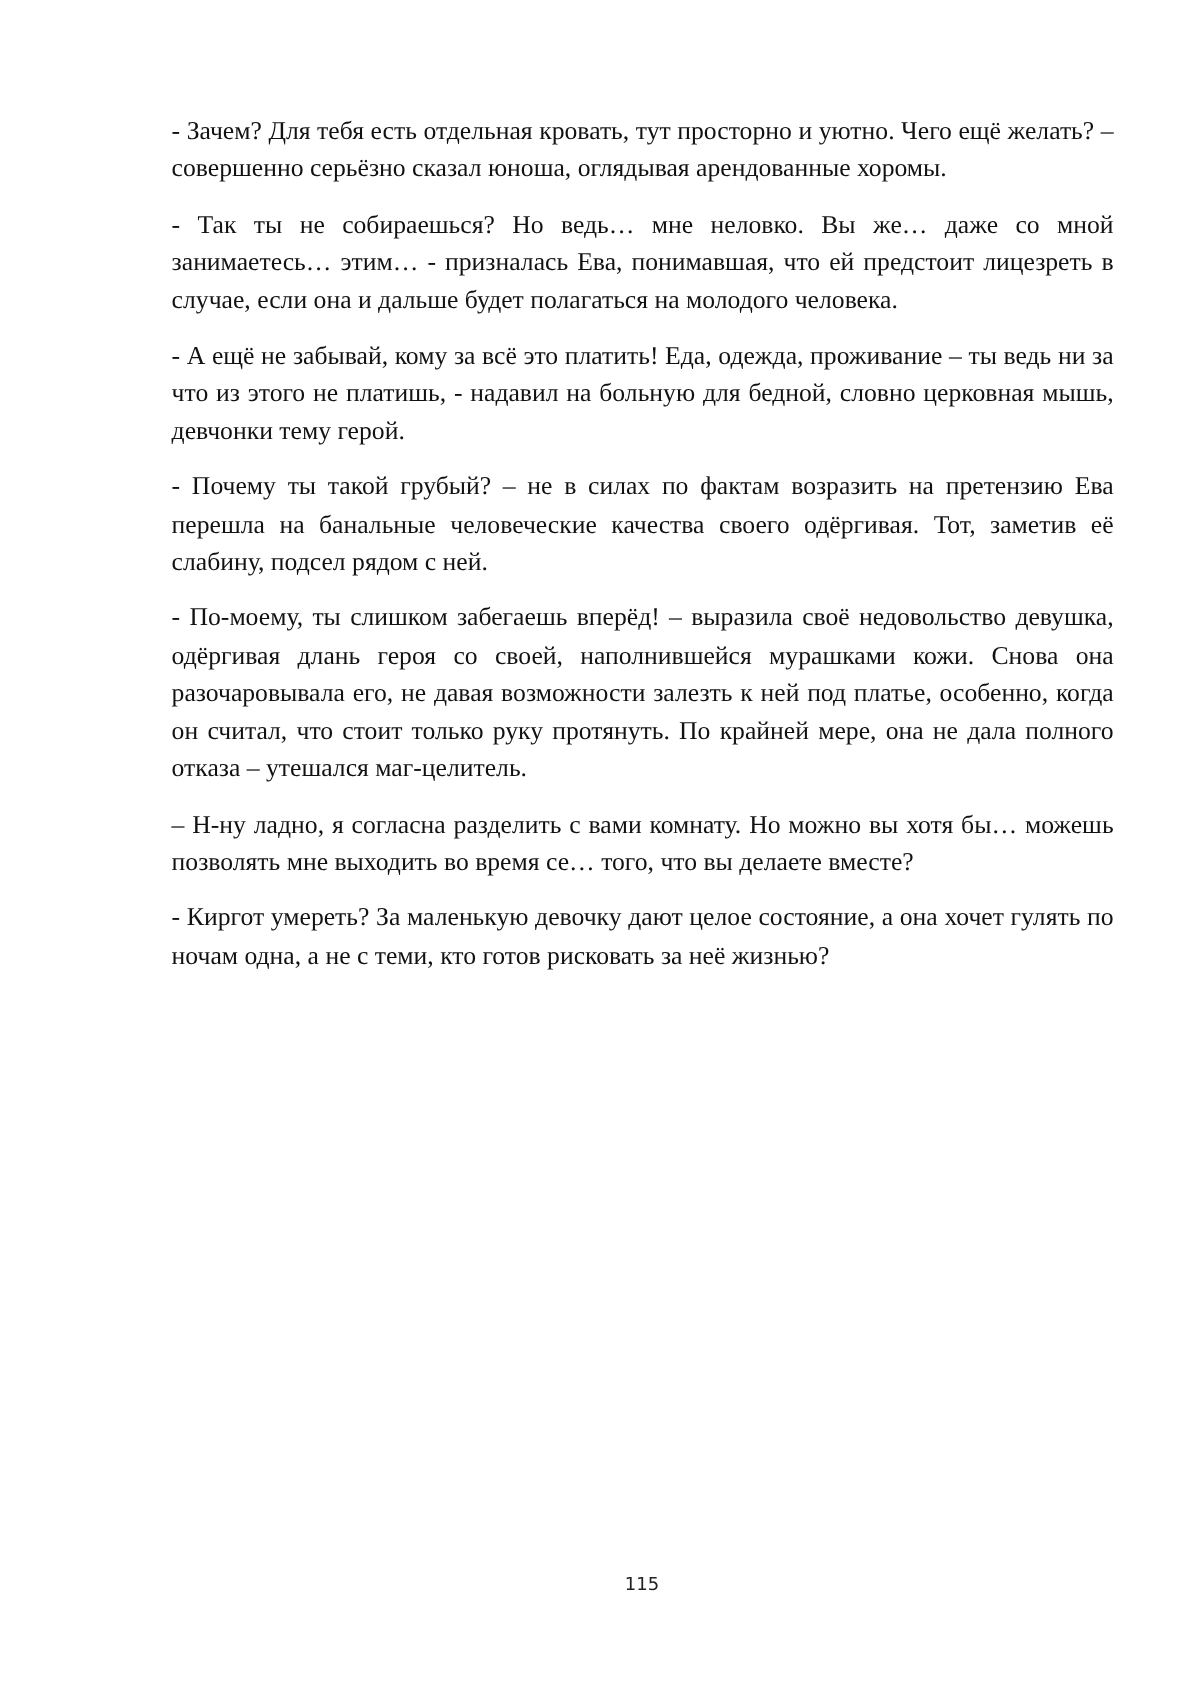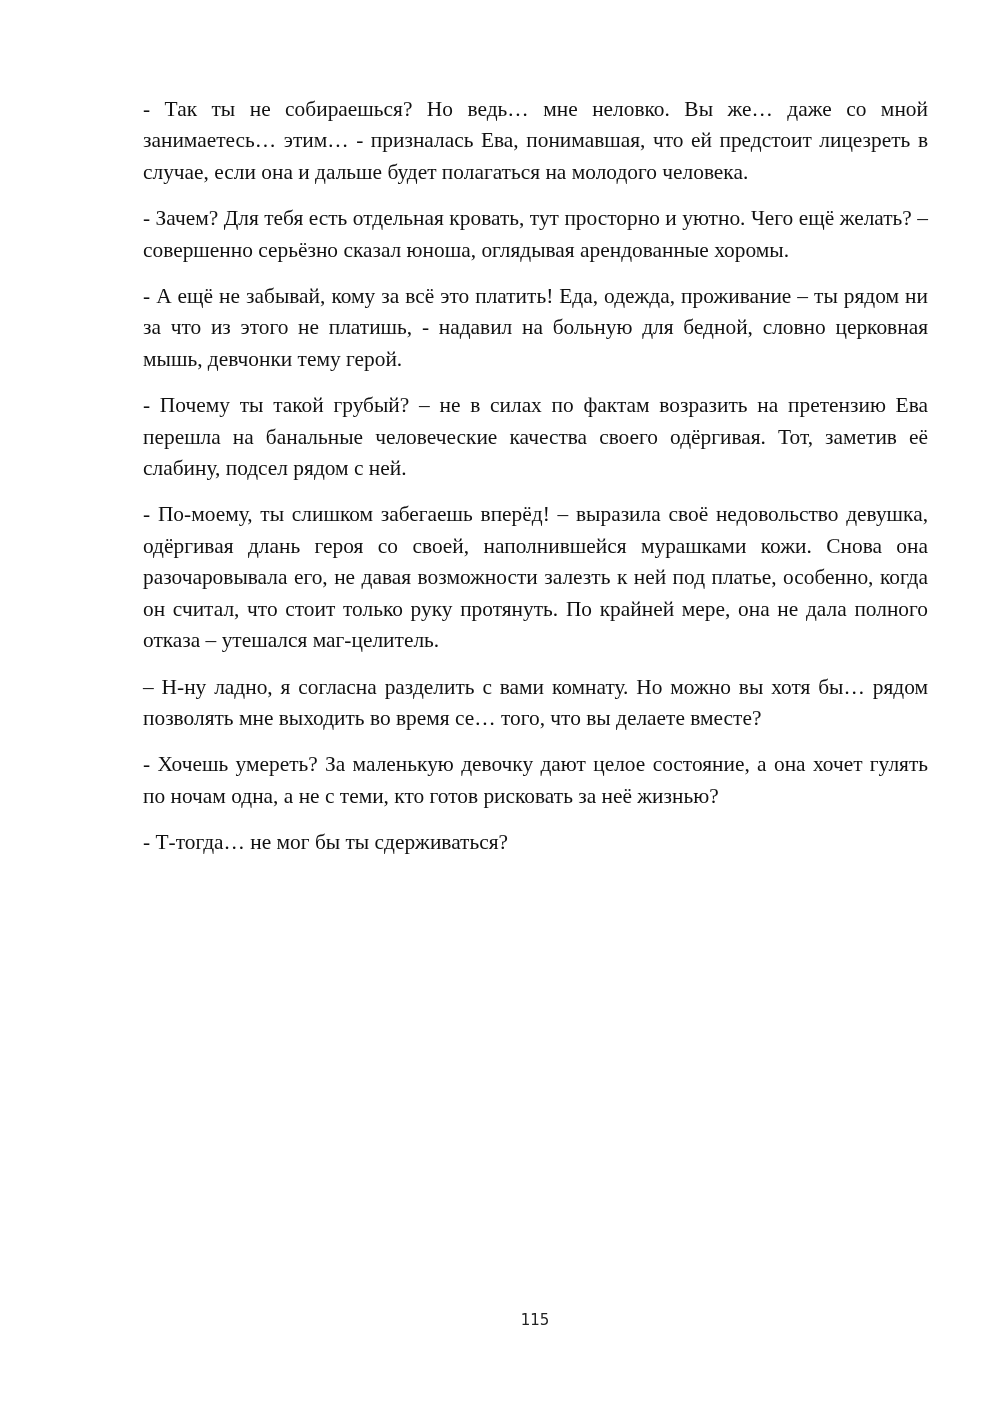"- Так ты не собираешься?" p.para { order: before "- Зачем? Для тебя есть" -> after "- Зачем? Для тебя есть" }
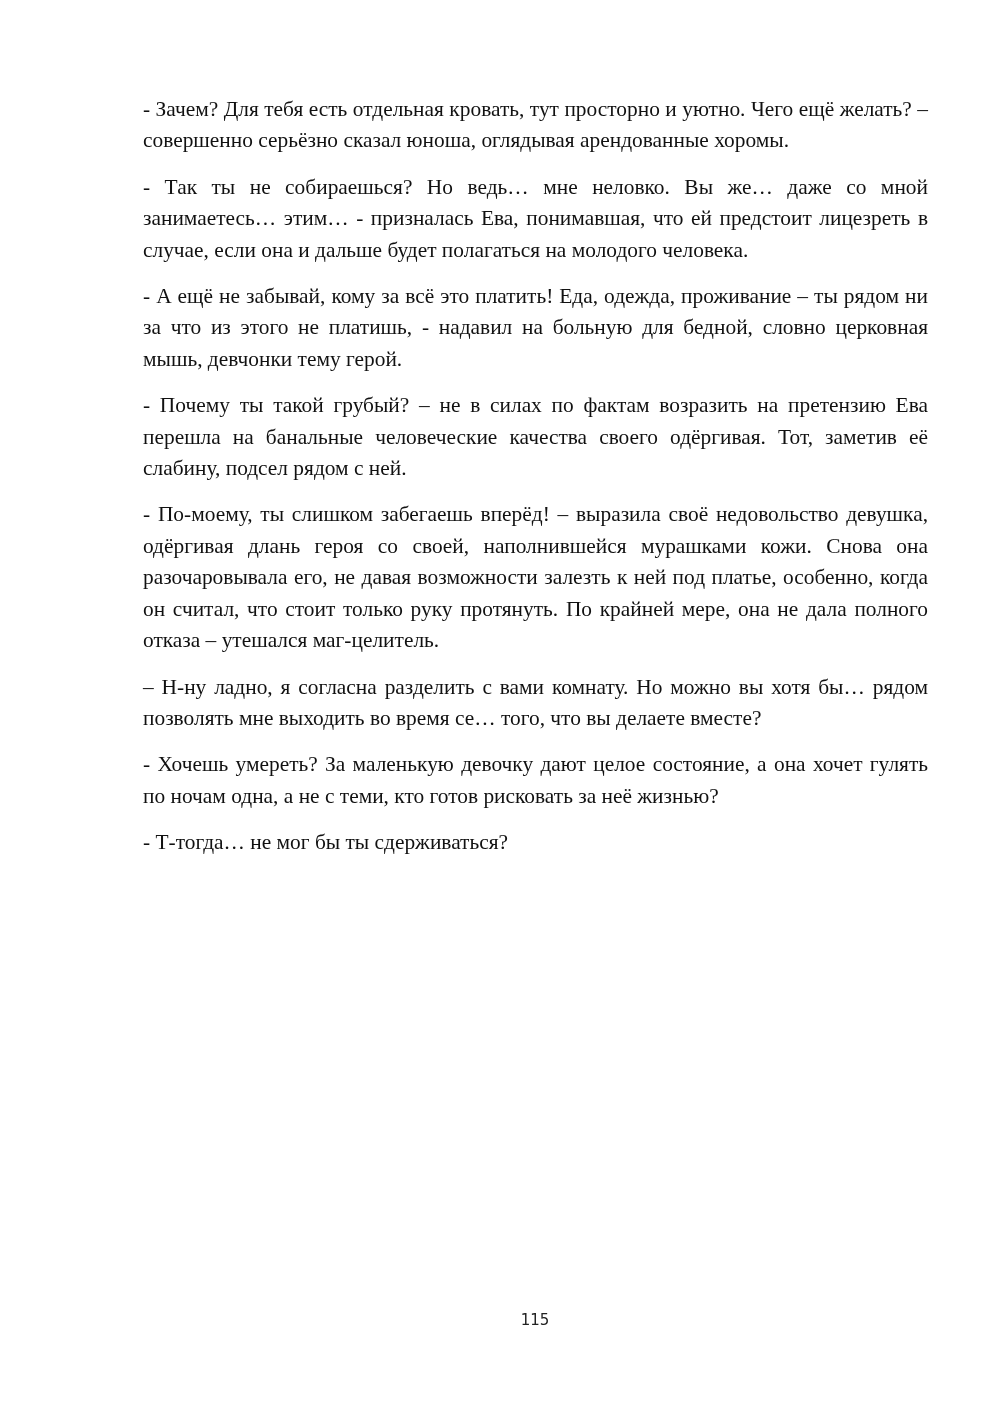"- А ещё не забывай," p.para { text: рядом -> ведь }
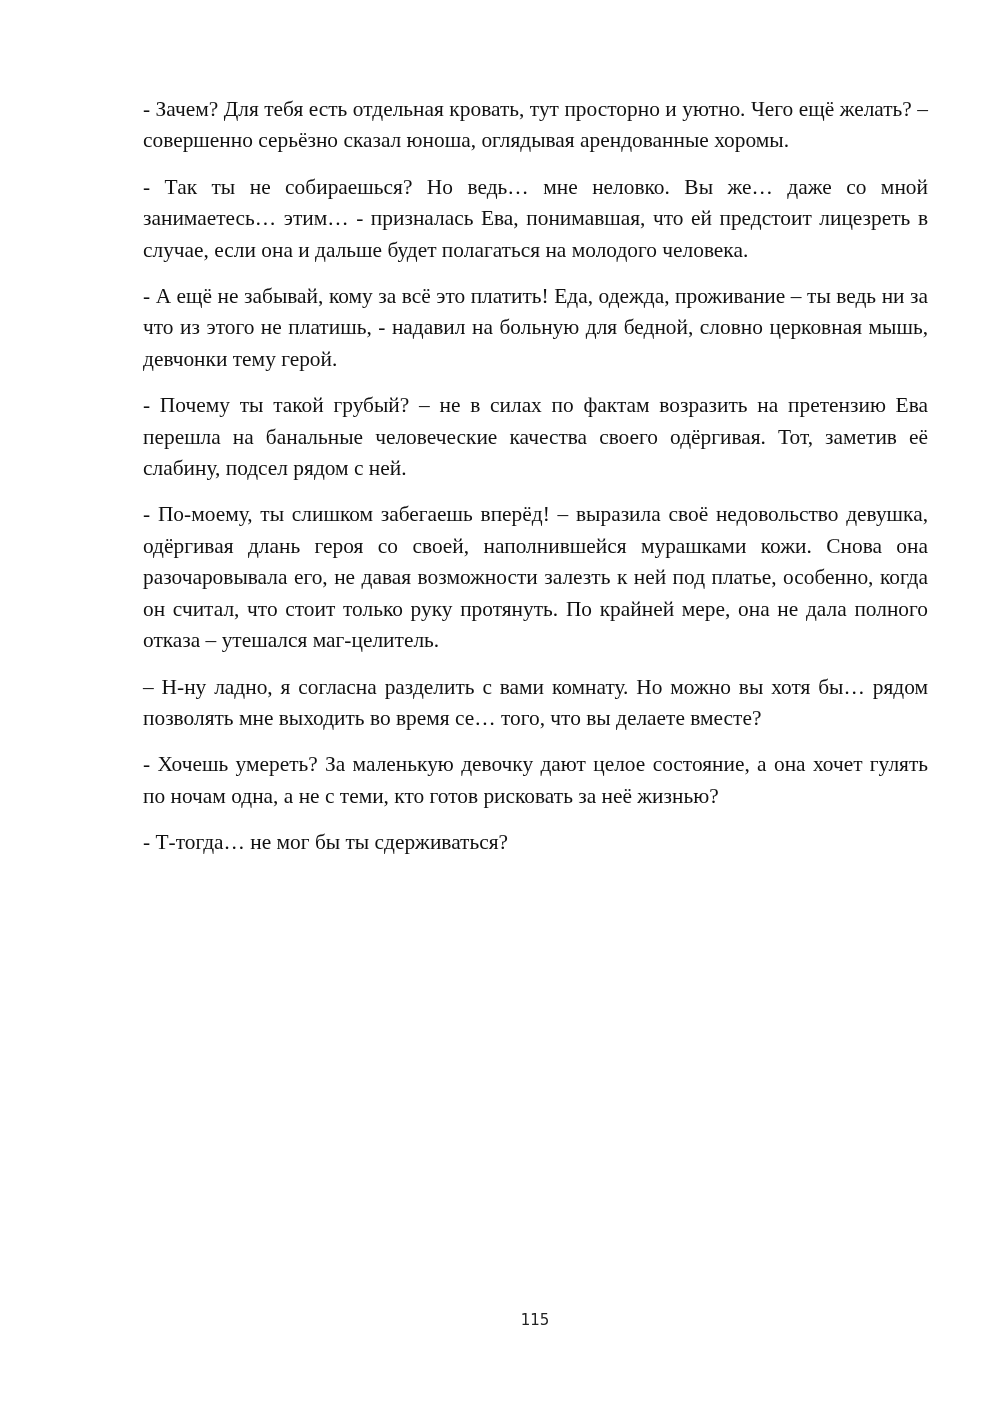"– Н-ну ладно, я согласна" p.para { text: рядом -> можешь }
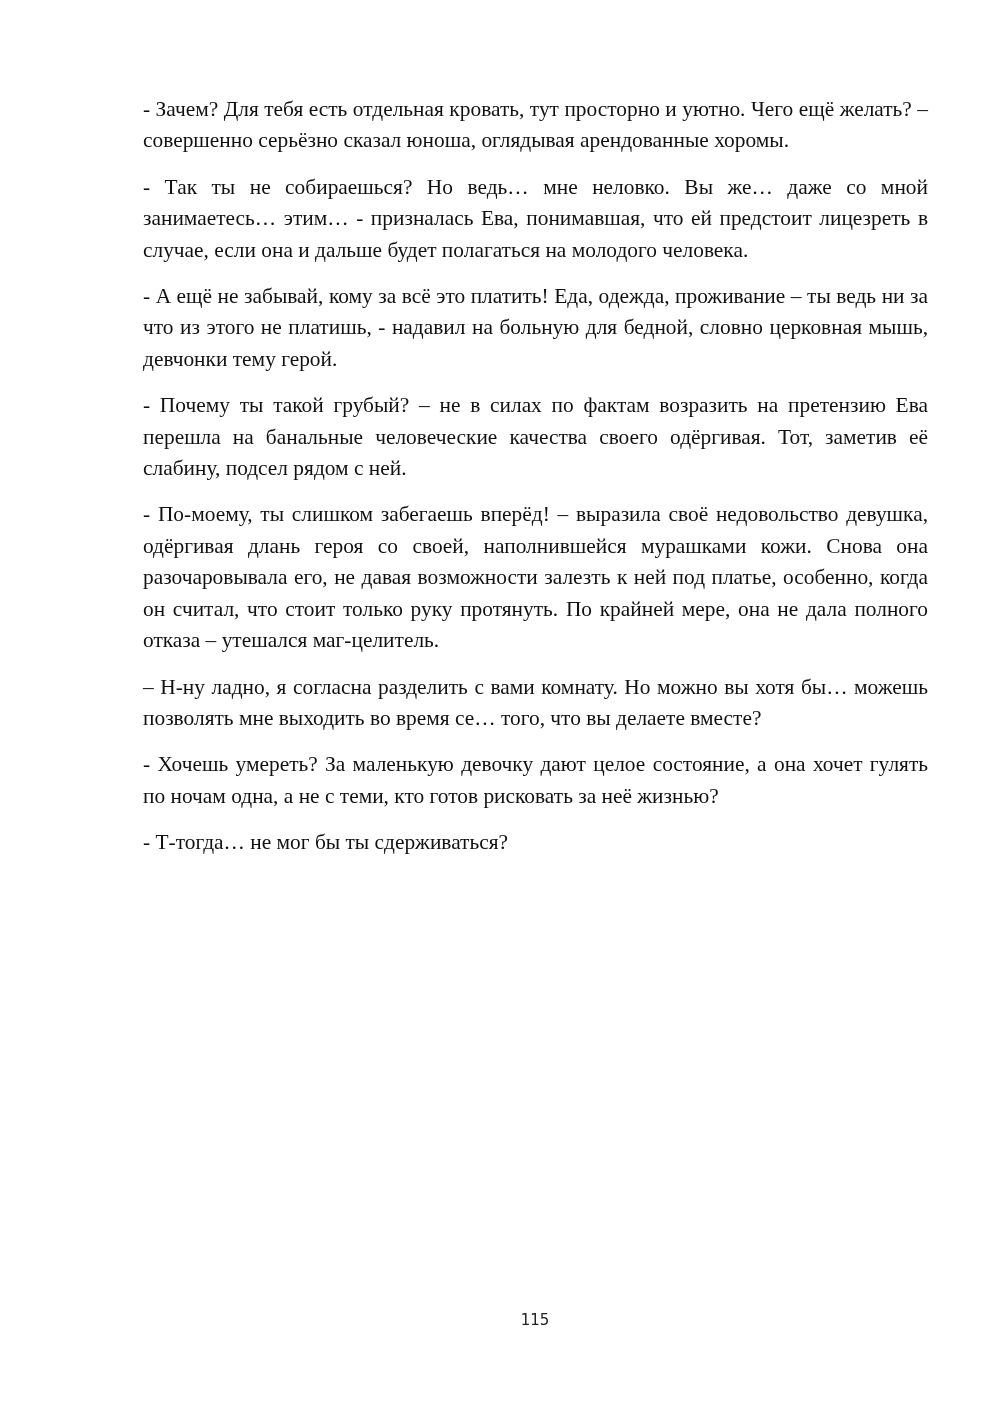"- Хочешь умереть? За маленькую" p.para { text: Хочешь -> Киргот }
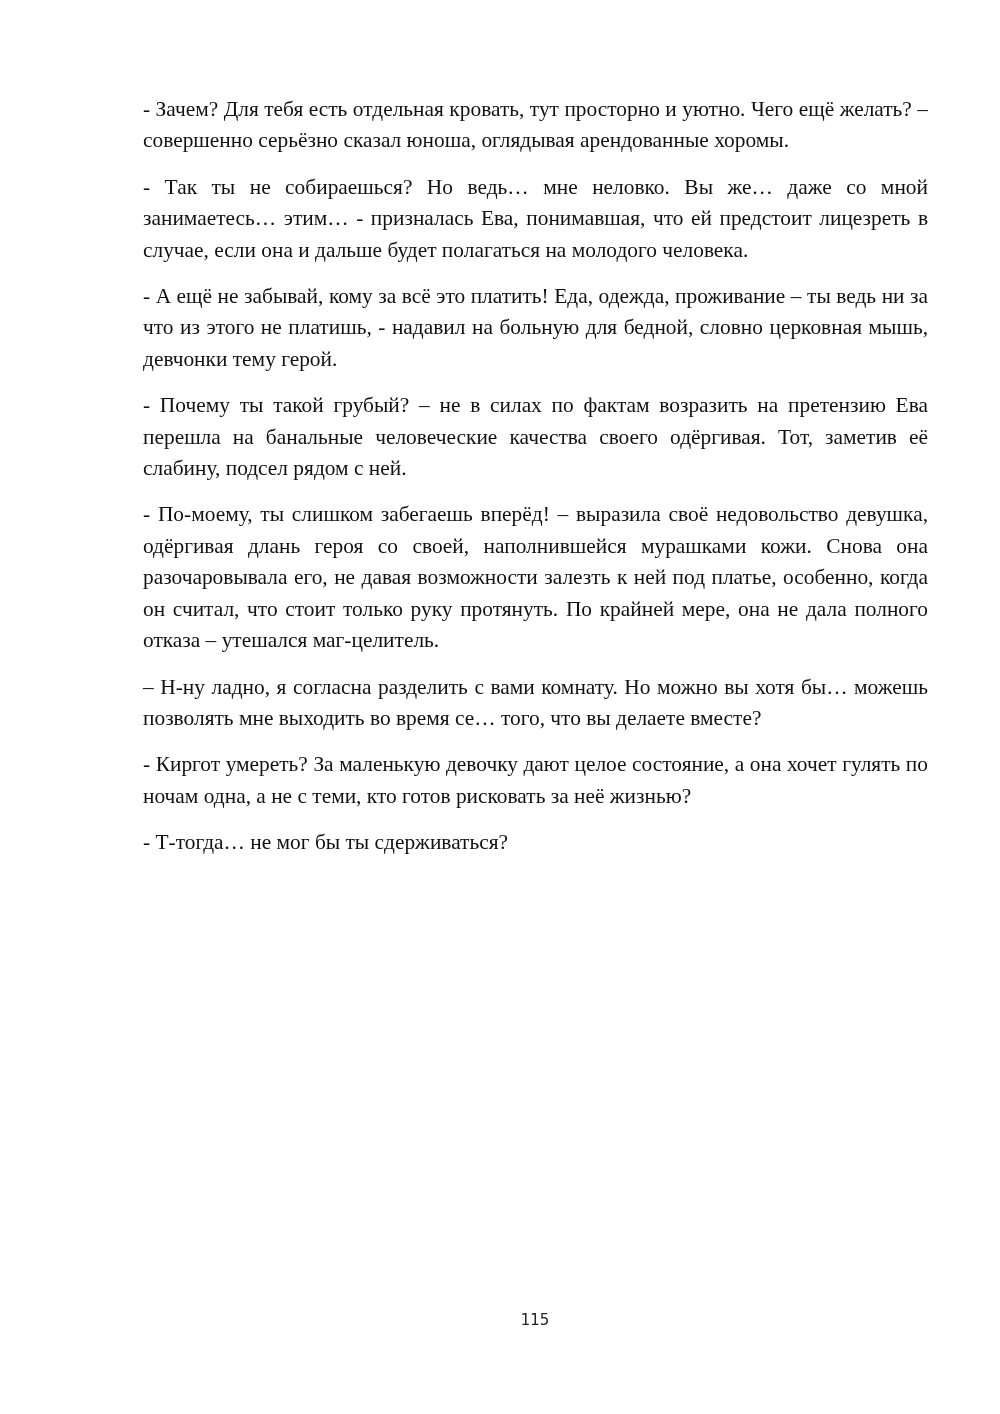"- Т-тогда… не мог бы" p.para { html: <p>- Т-тогда… не мог бы ты сдерживаться?</p> -> none }
